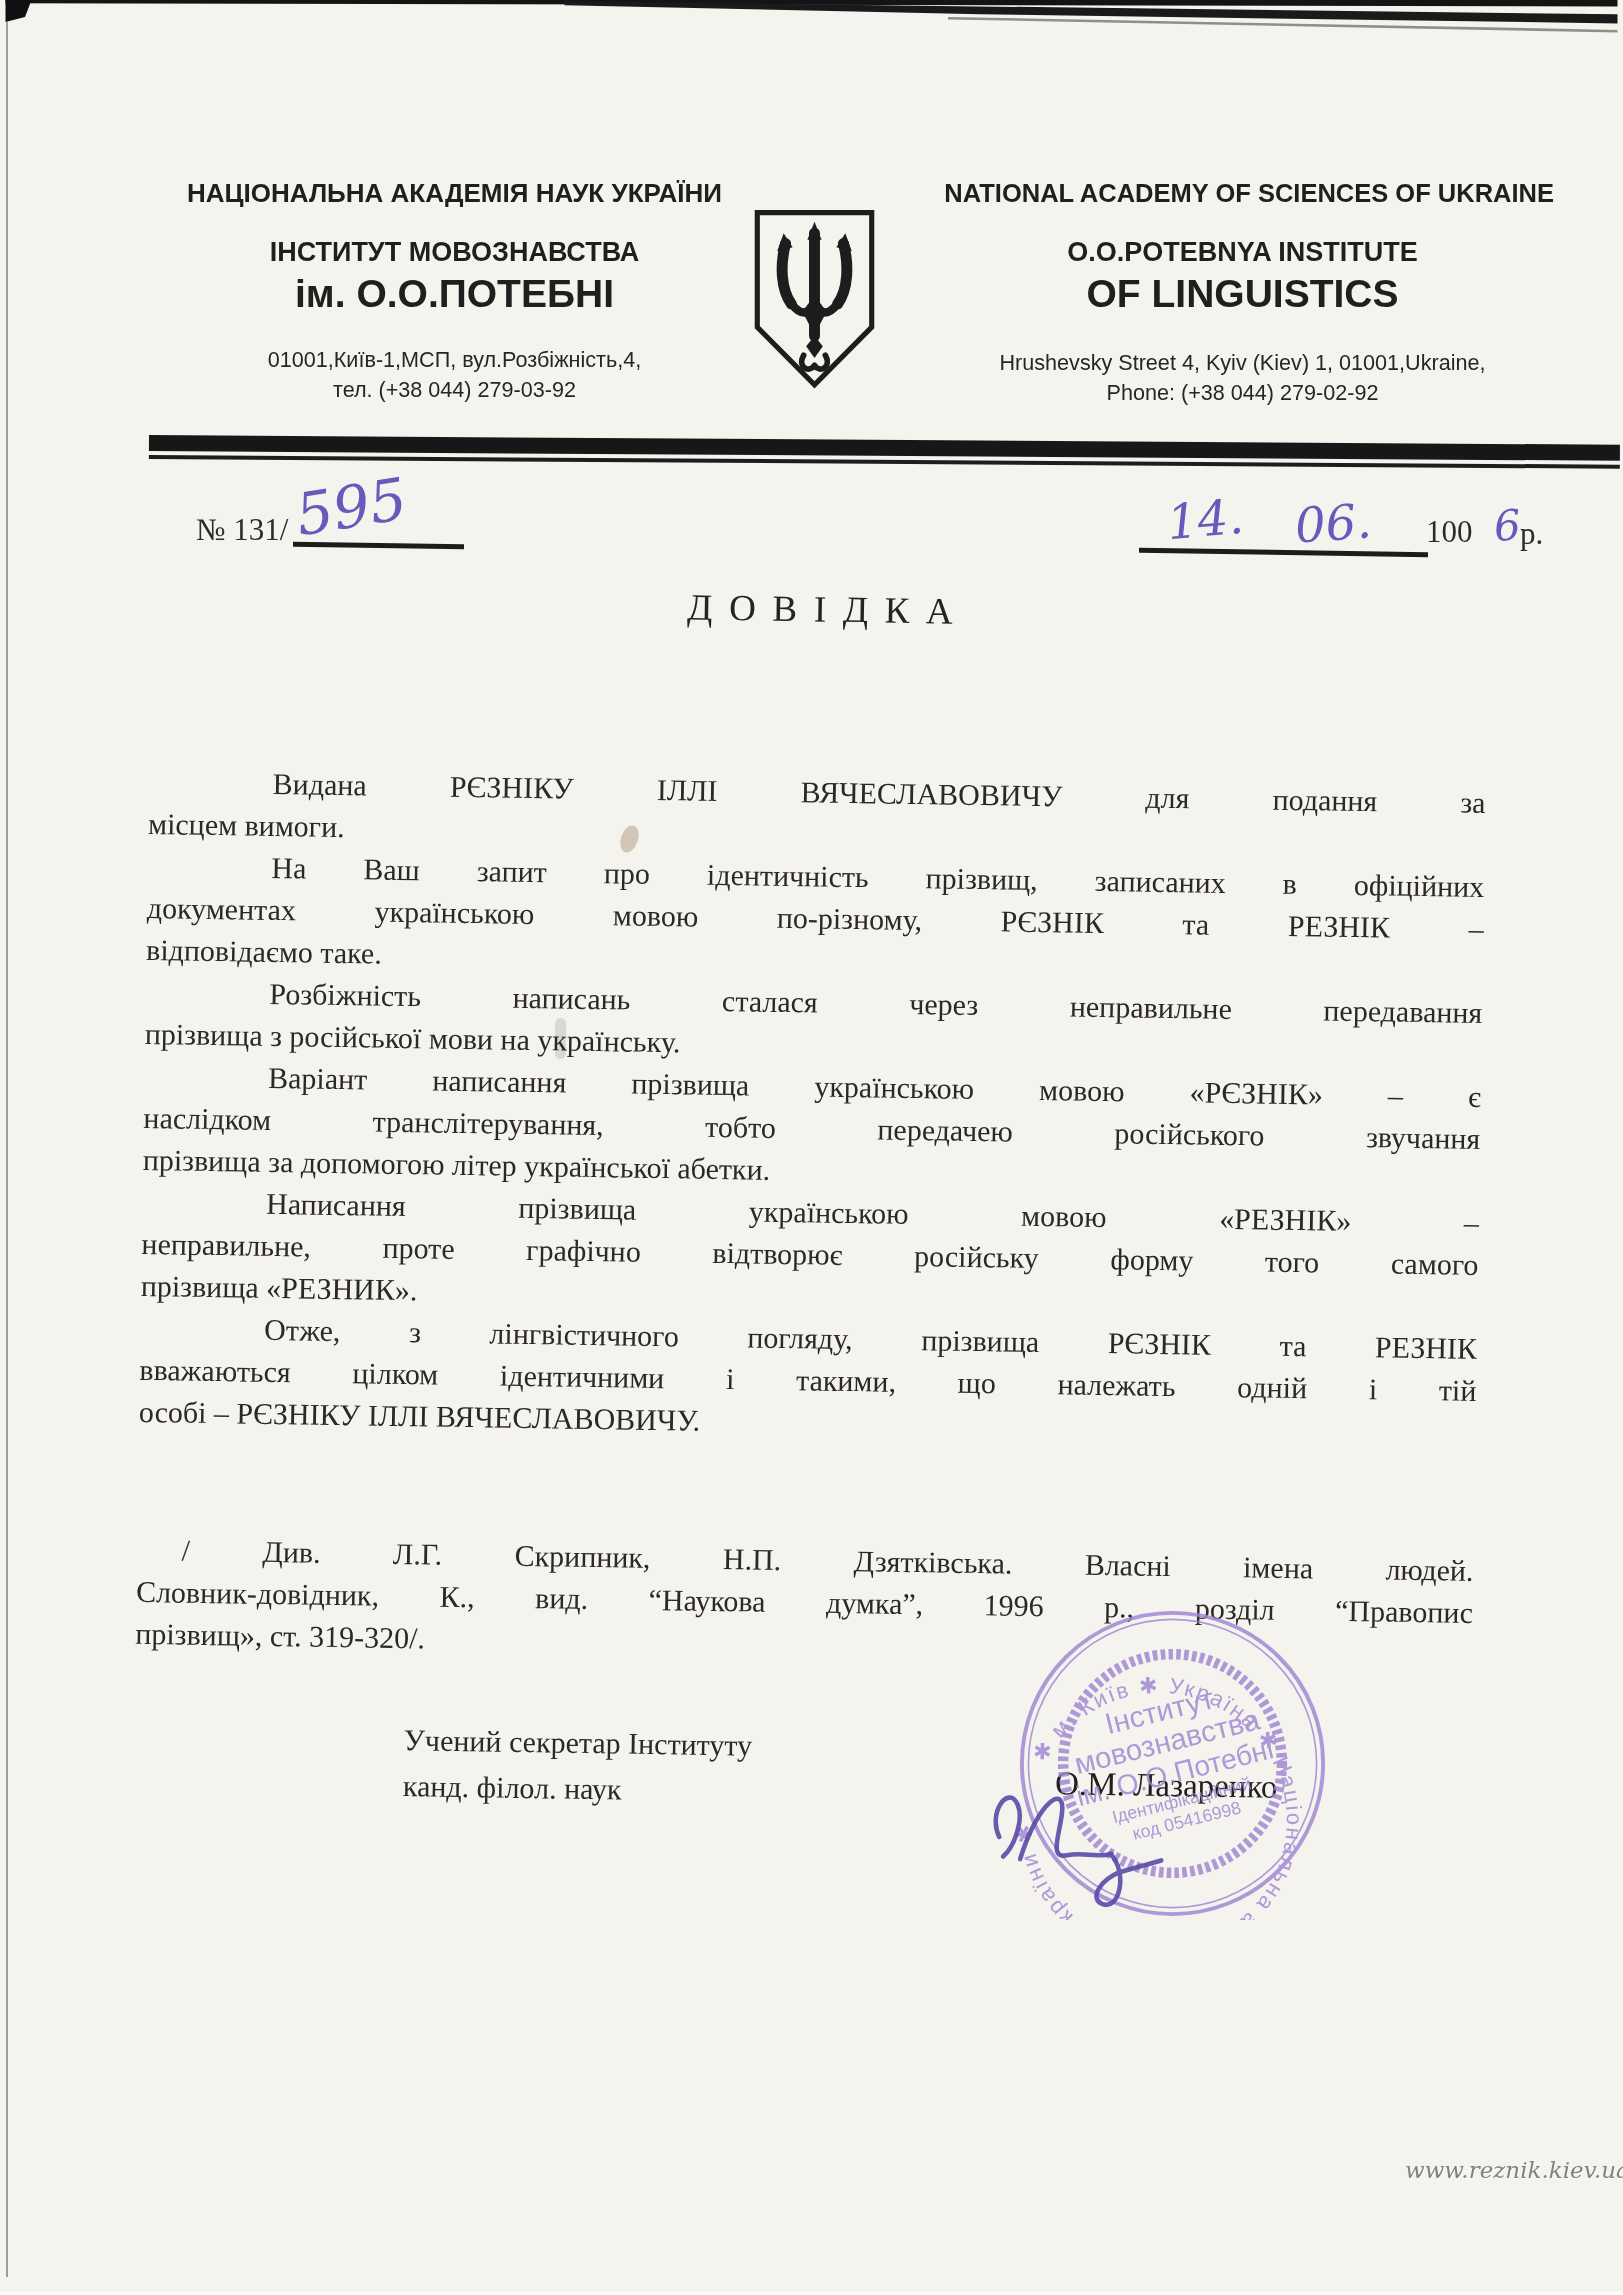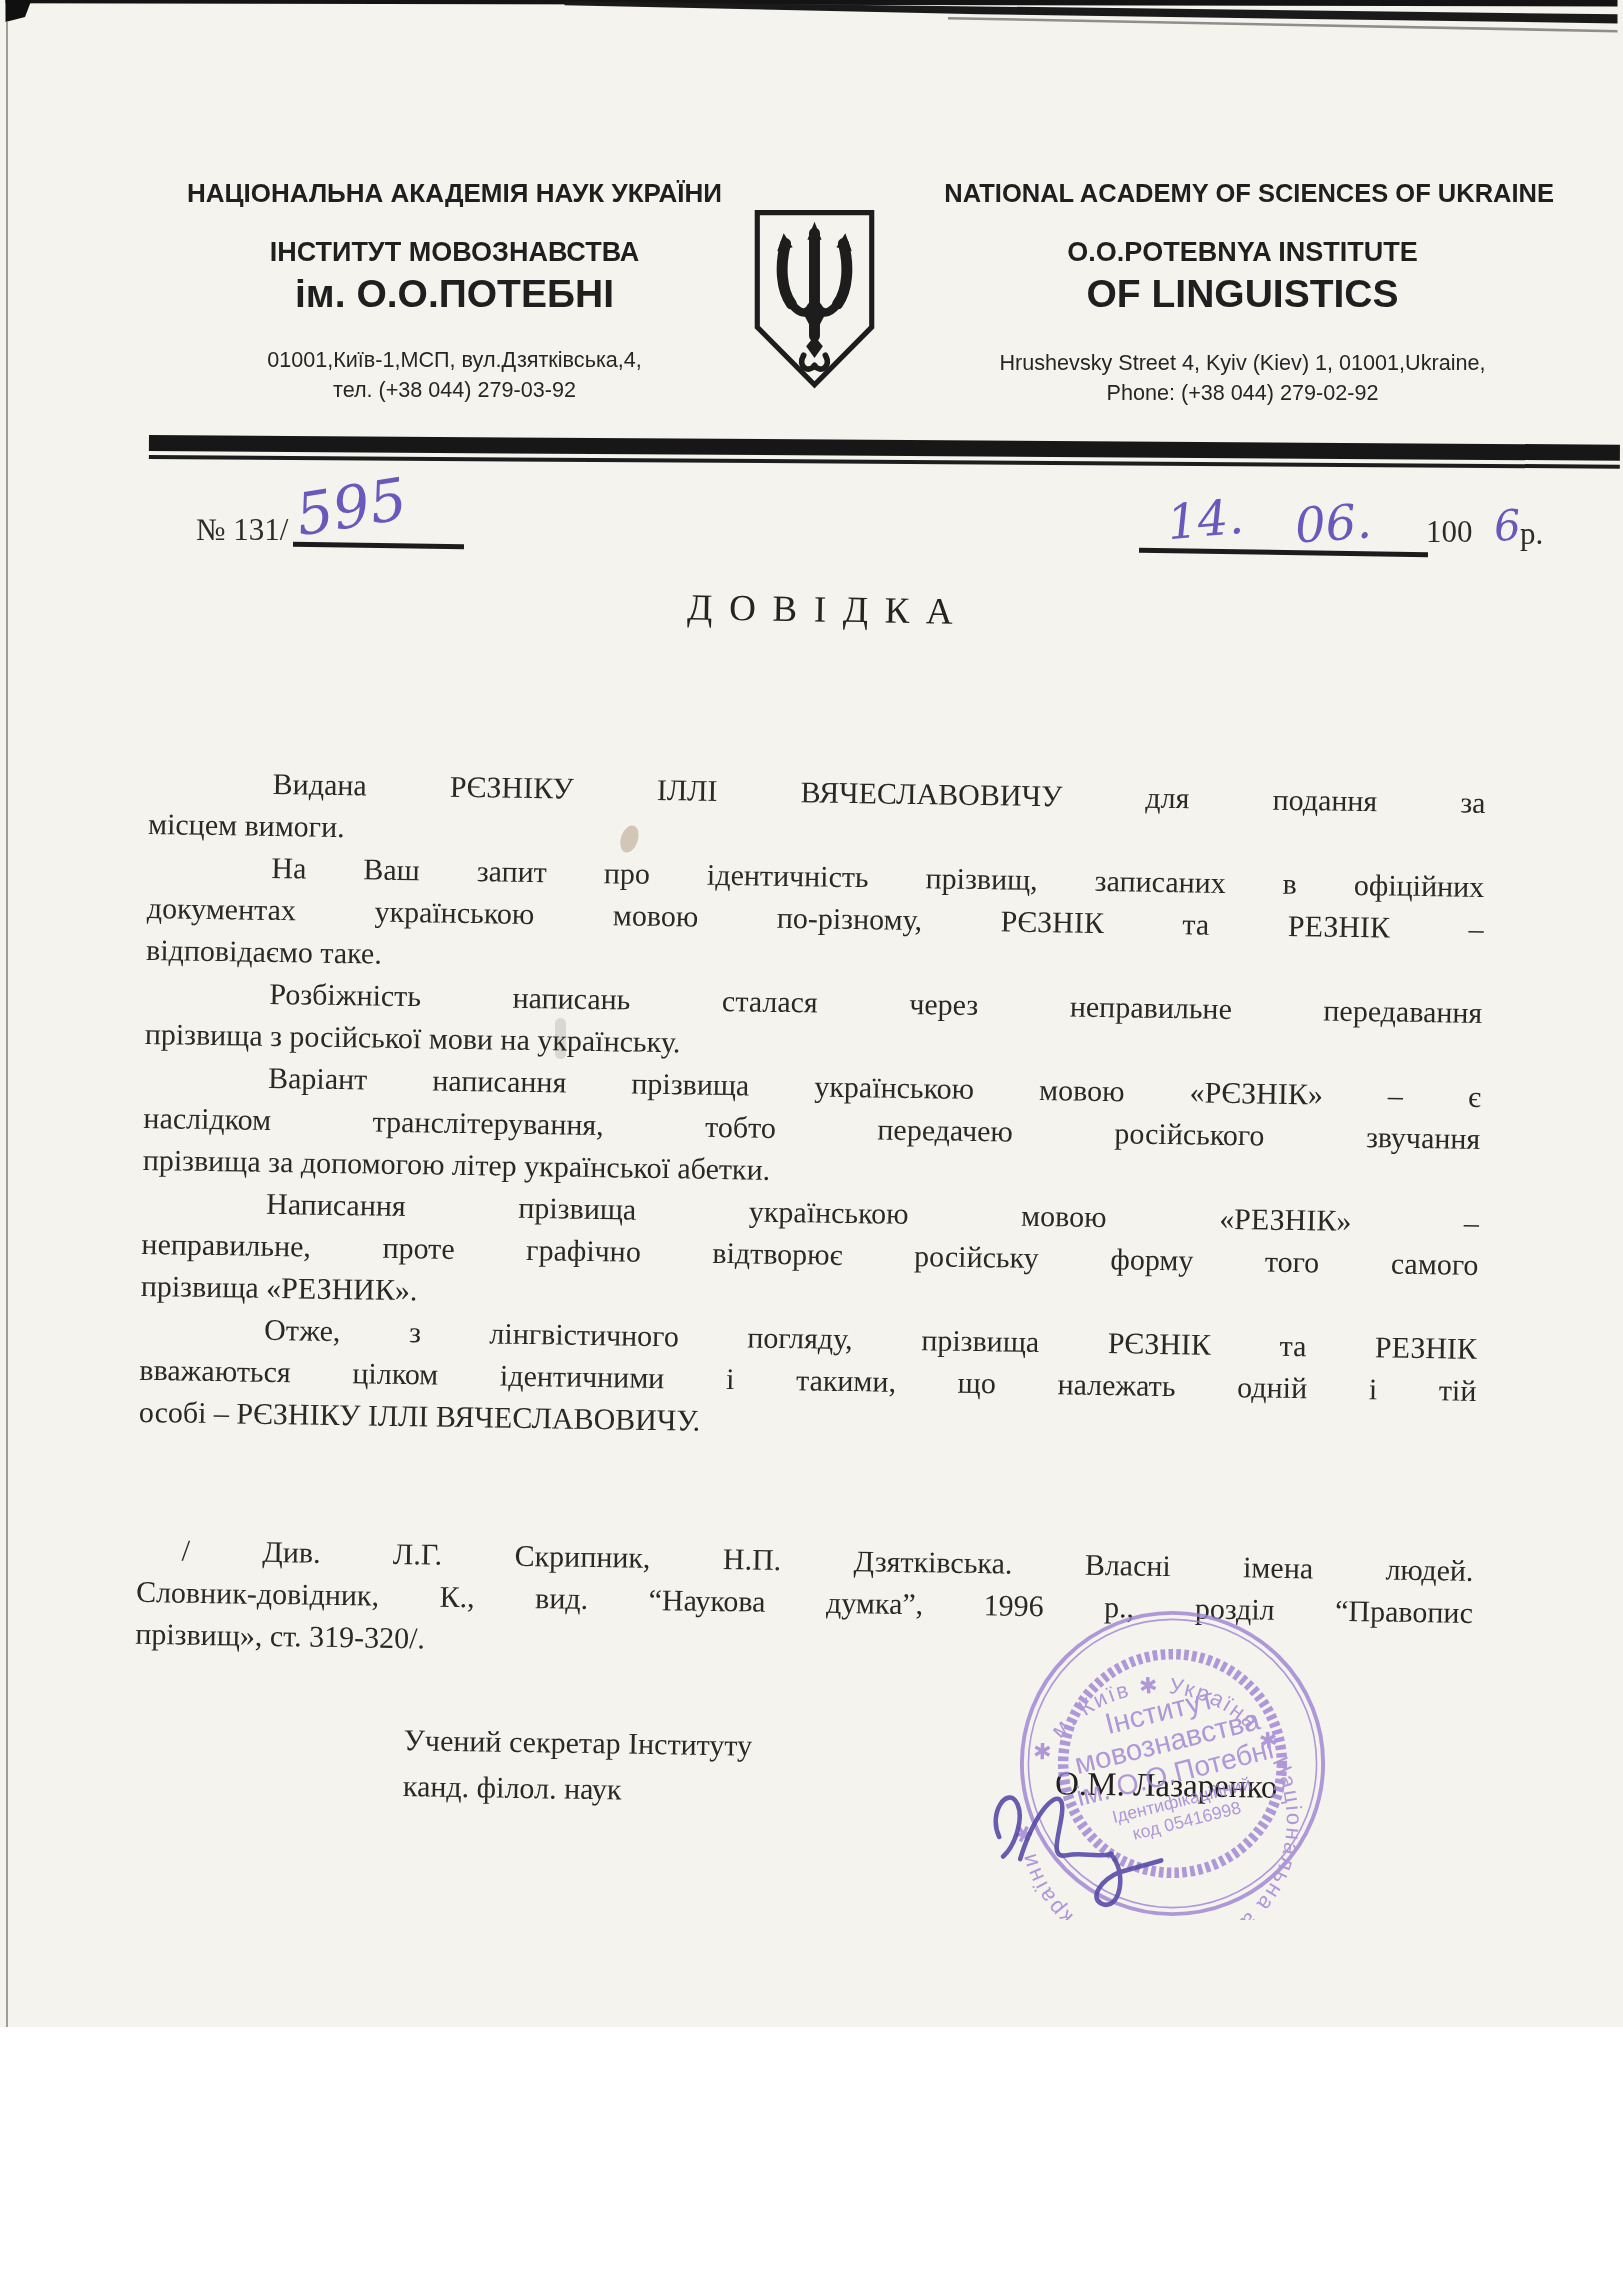"НАЦІОНАЛЬНА АКАДЕМІЯ НАУК УКРАЇНИ" .page { height: 2027px -> 2292px }
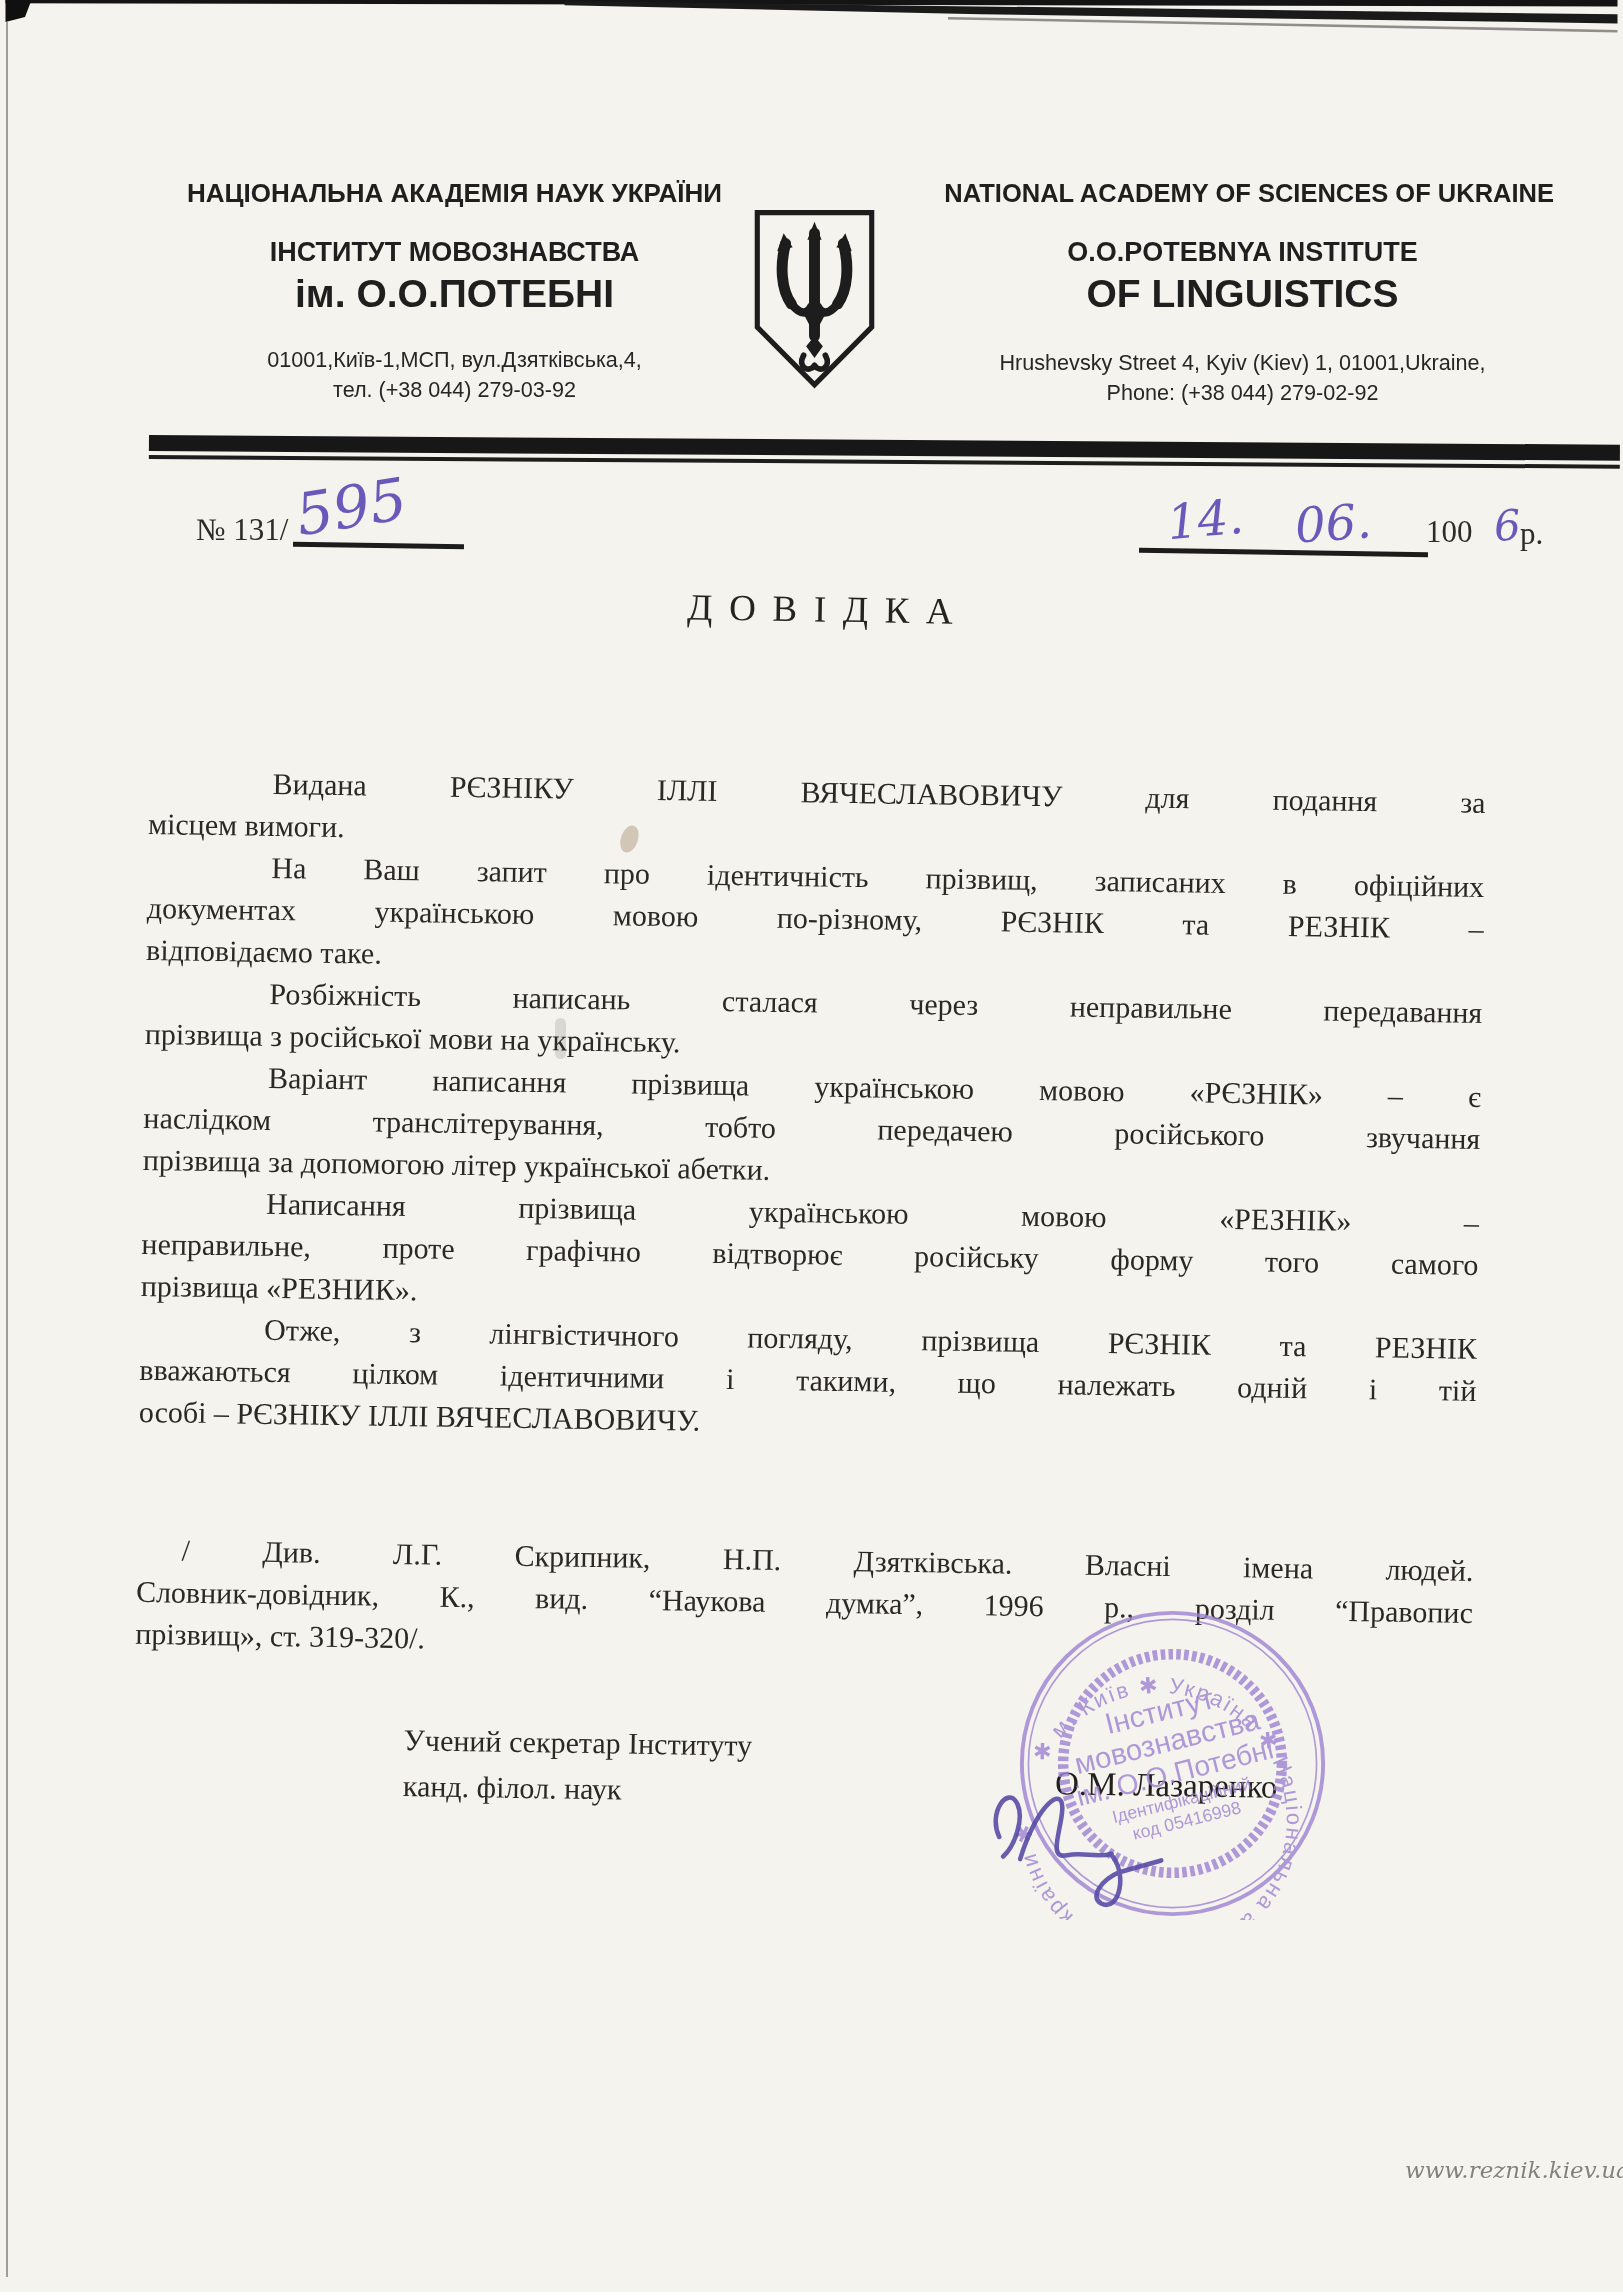"01001,Київ-1,МСП, вул.Дзятківська,4," div { text: вул.Дзятківська,4 -> вул.Розбіжність,4 }
